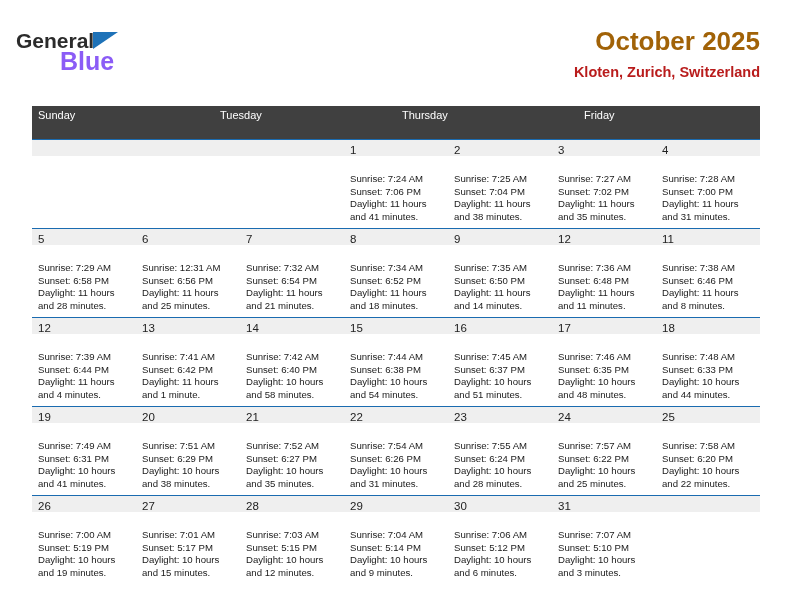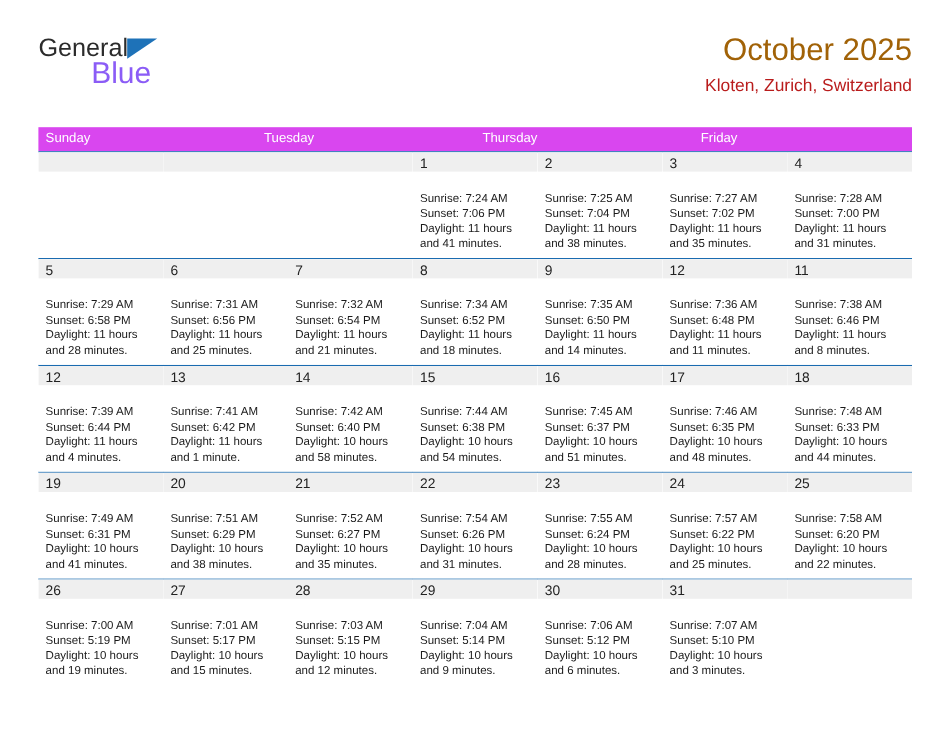"General" .header { font-weight: none -> bold; left: 32px -> 16px }
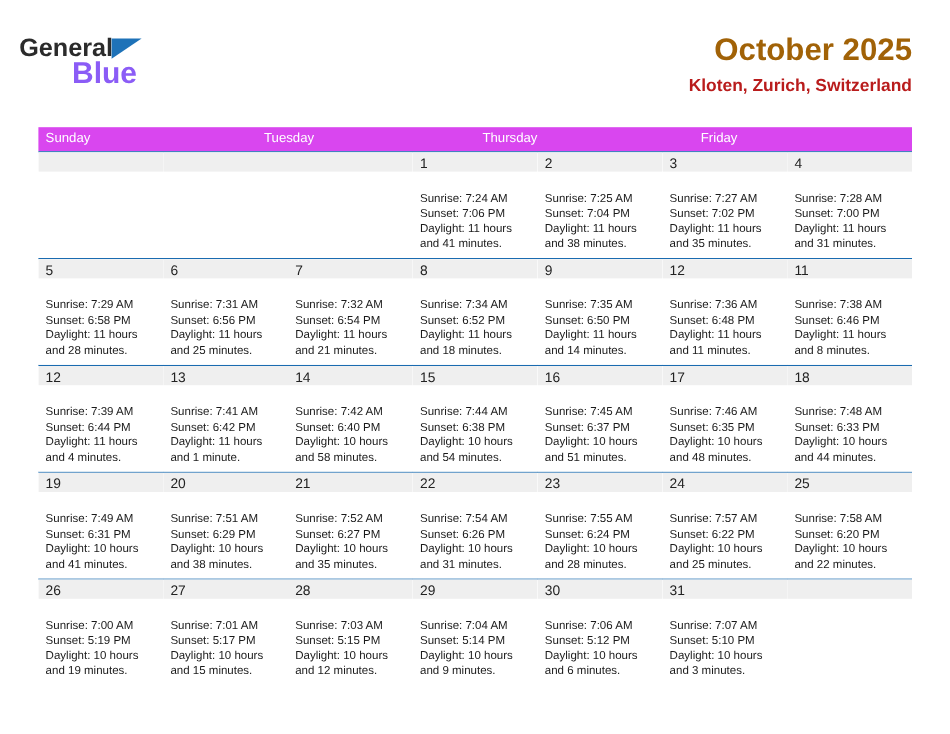"Sunday" .weekday-row { background: #d946ef -> #404040; height: 20px -> 33px }
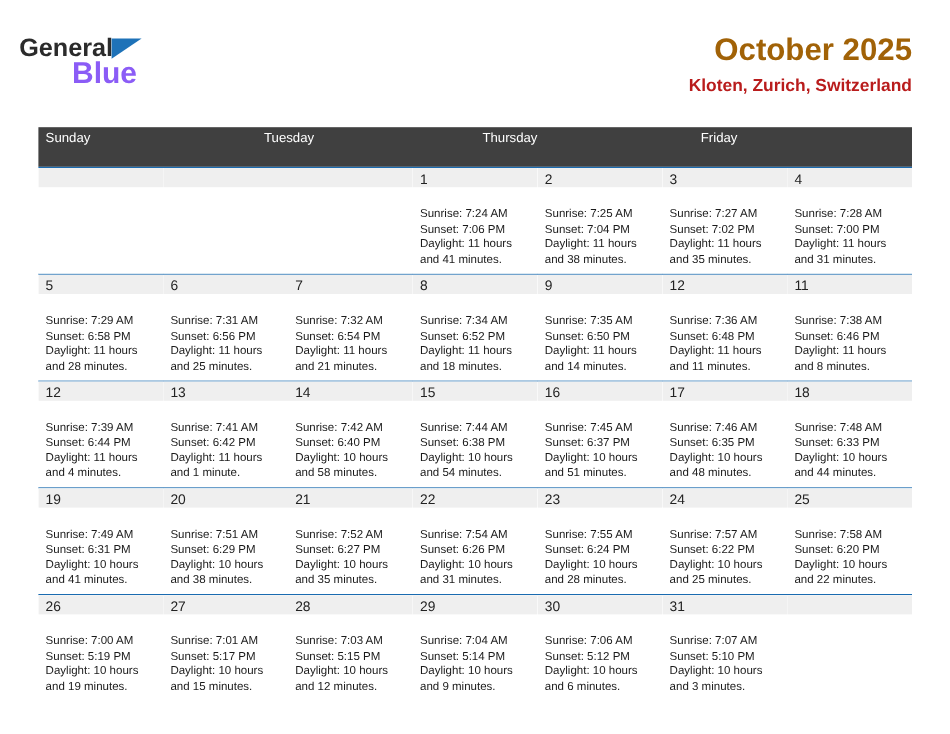"Sunrise: 7:31 AM" div { text: 7:31 -> 12:31 }
